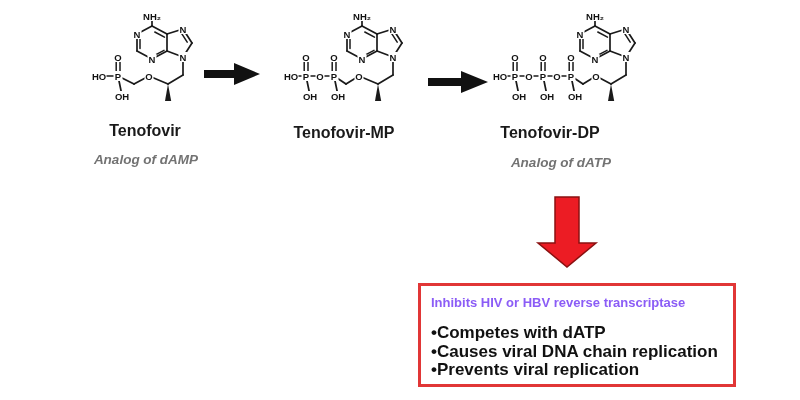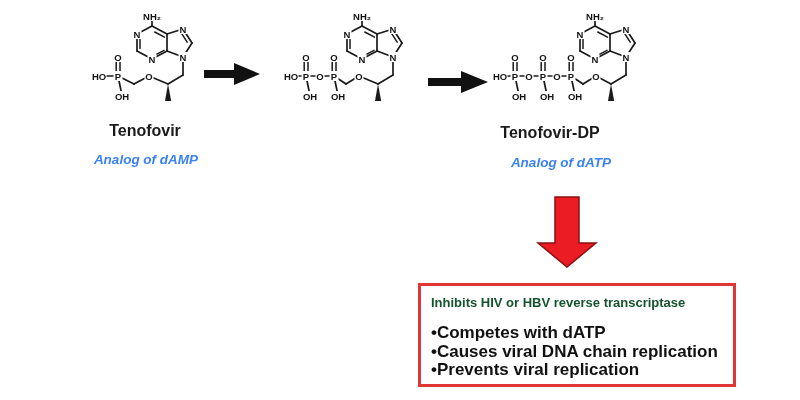"Tenofovir-MP" div.mol-label { html: none -> <div>Tenofovir-MP</div> }
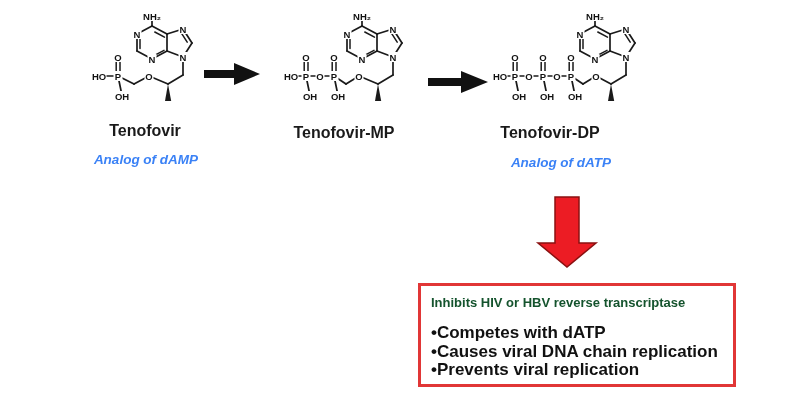"Analog of dAMP" .analog-label { color: #3b82f6 -> #737373 }
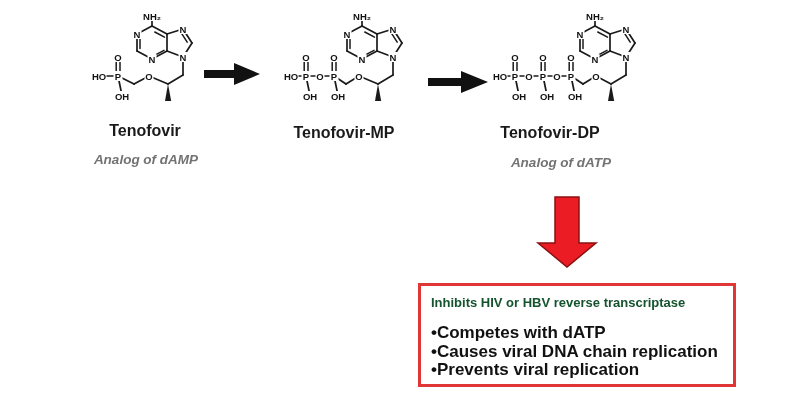"Inhibits HIV or HBV reverse" .info-title { color: #14532d -> #8b5cf6 }
